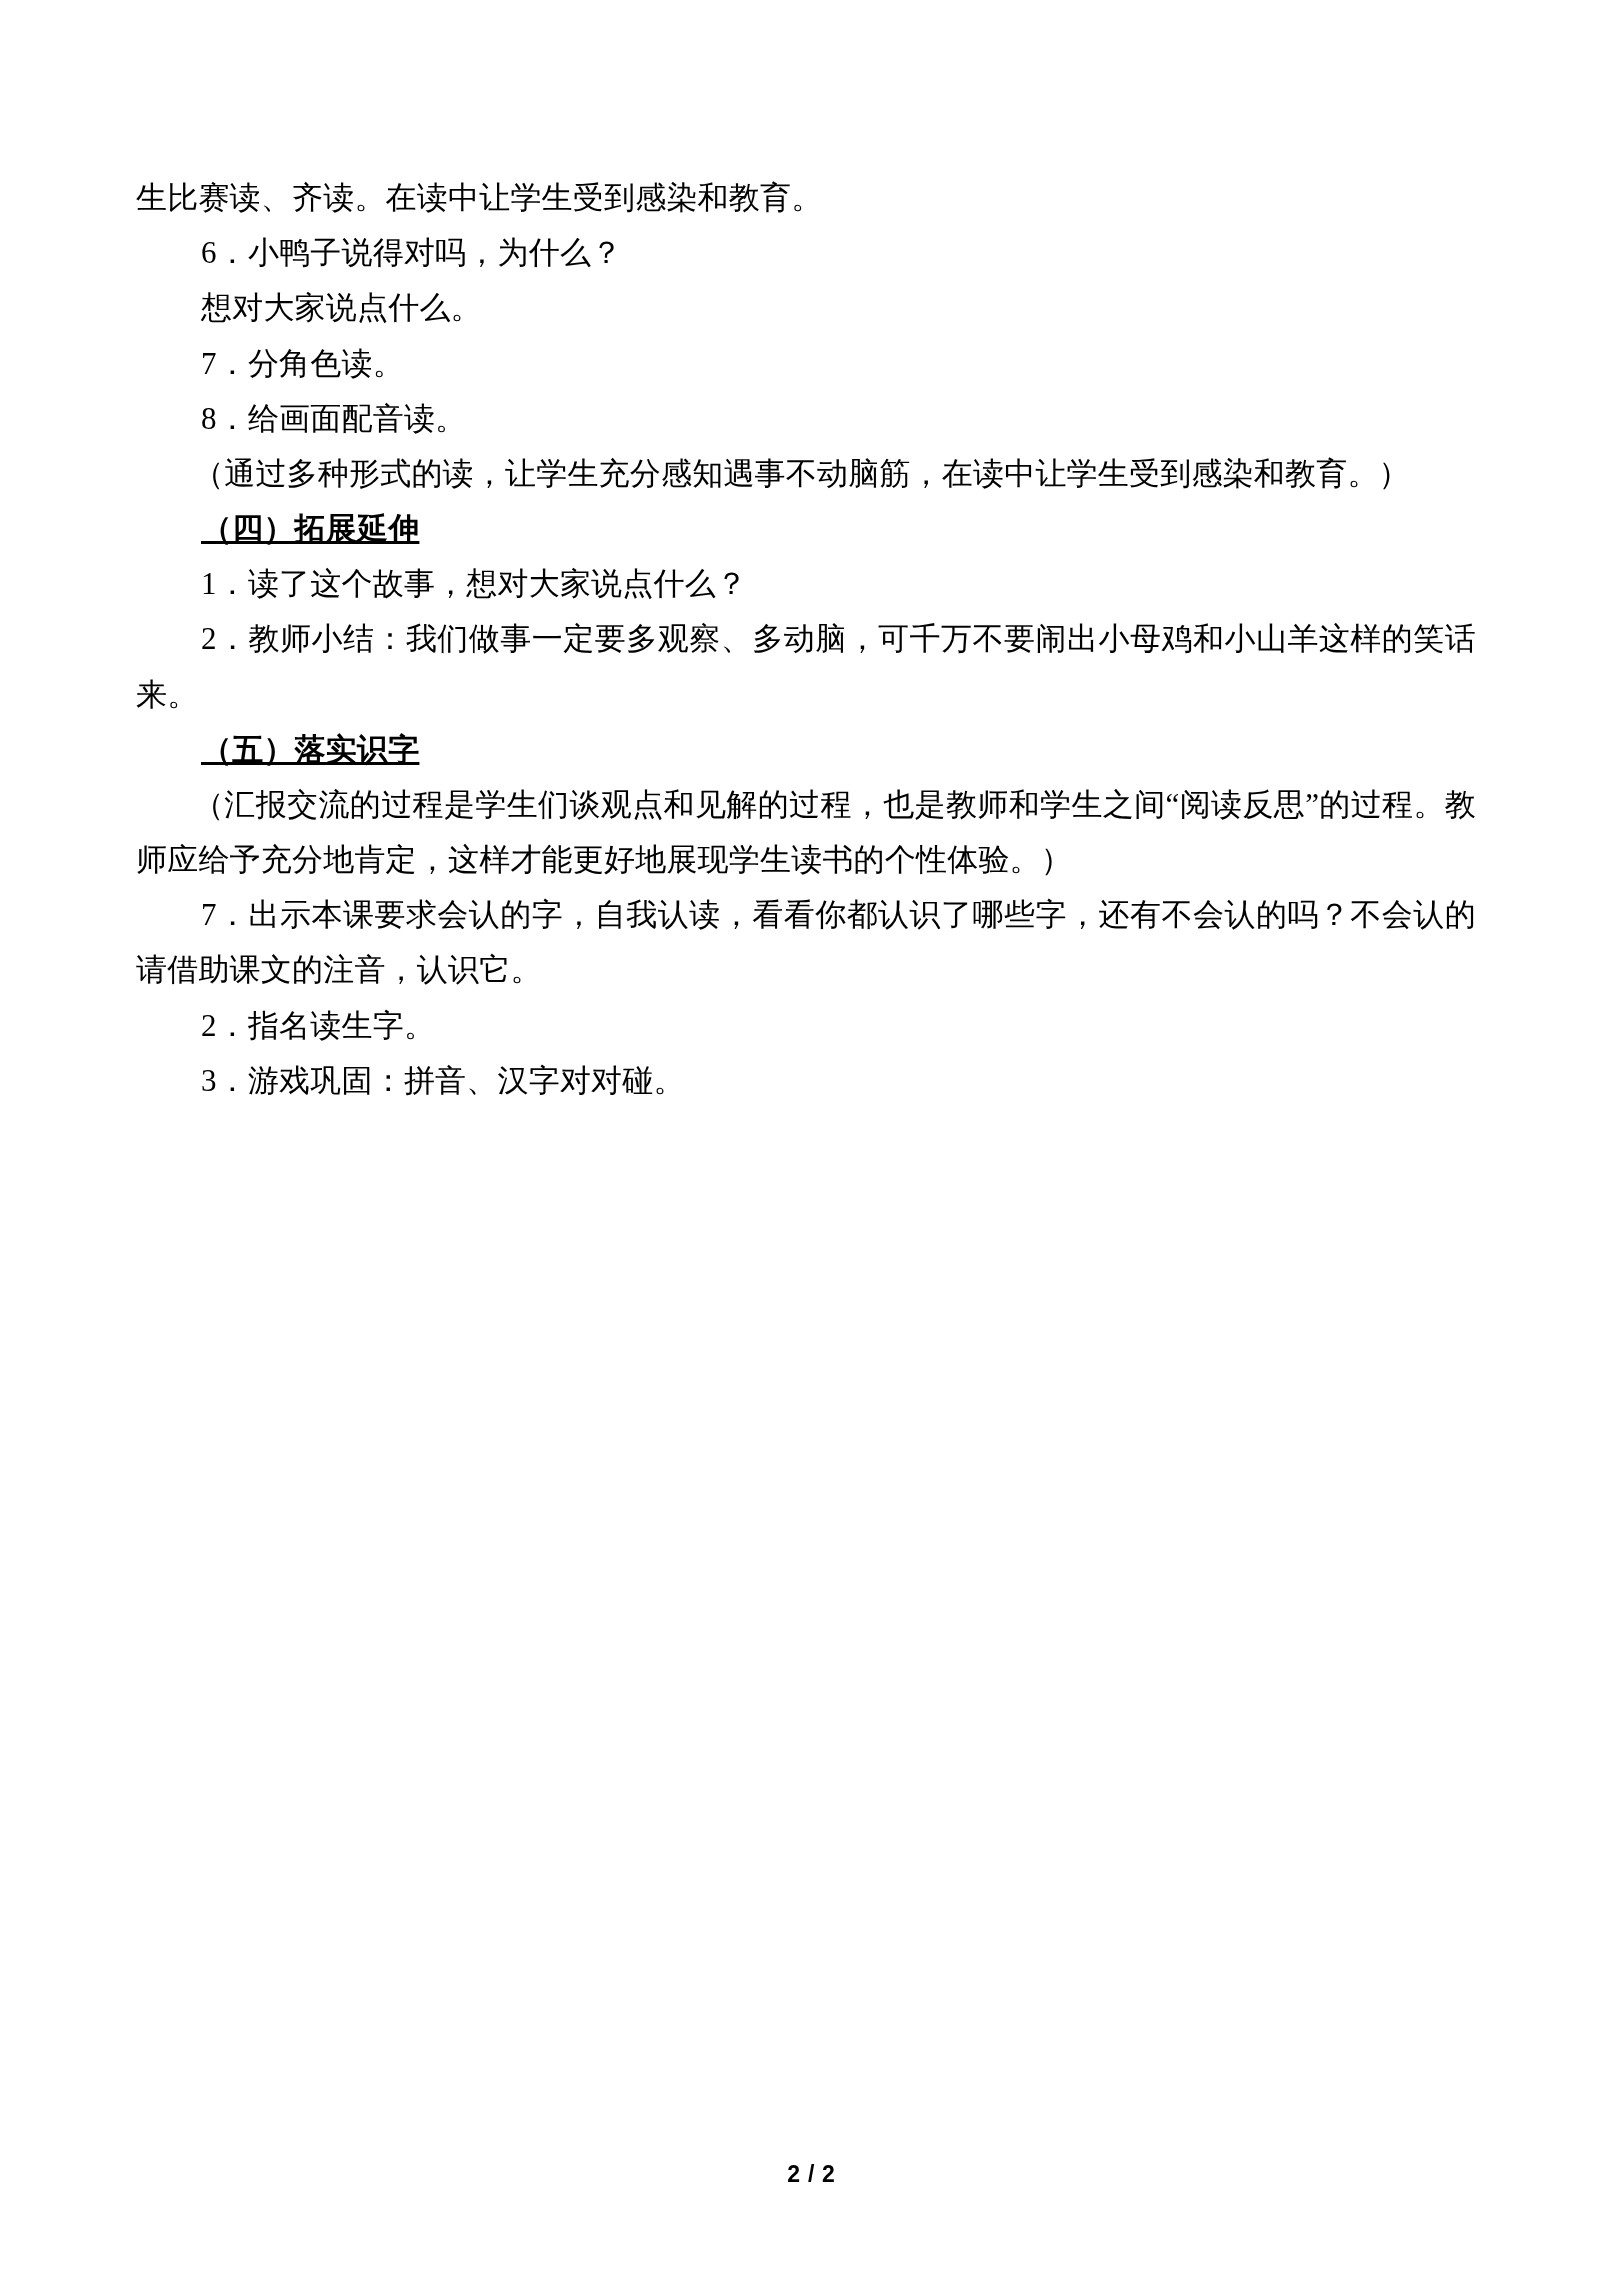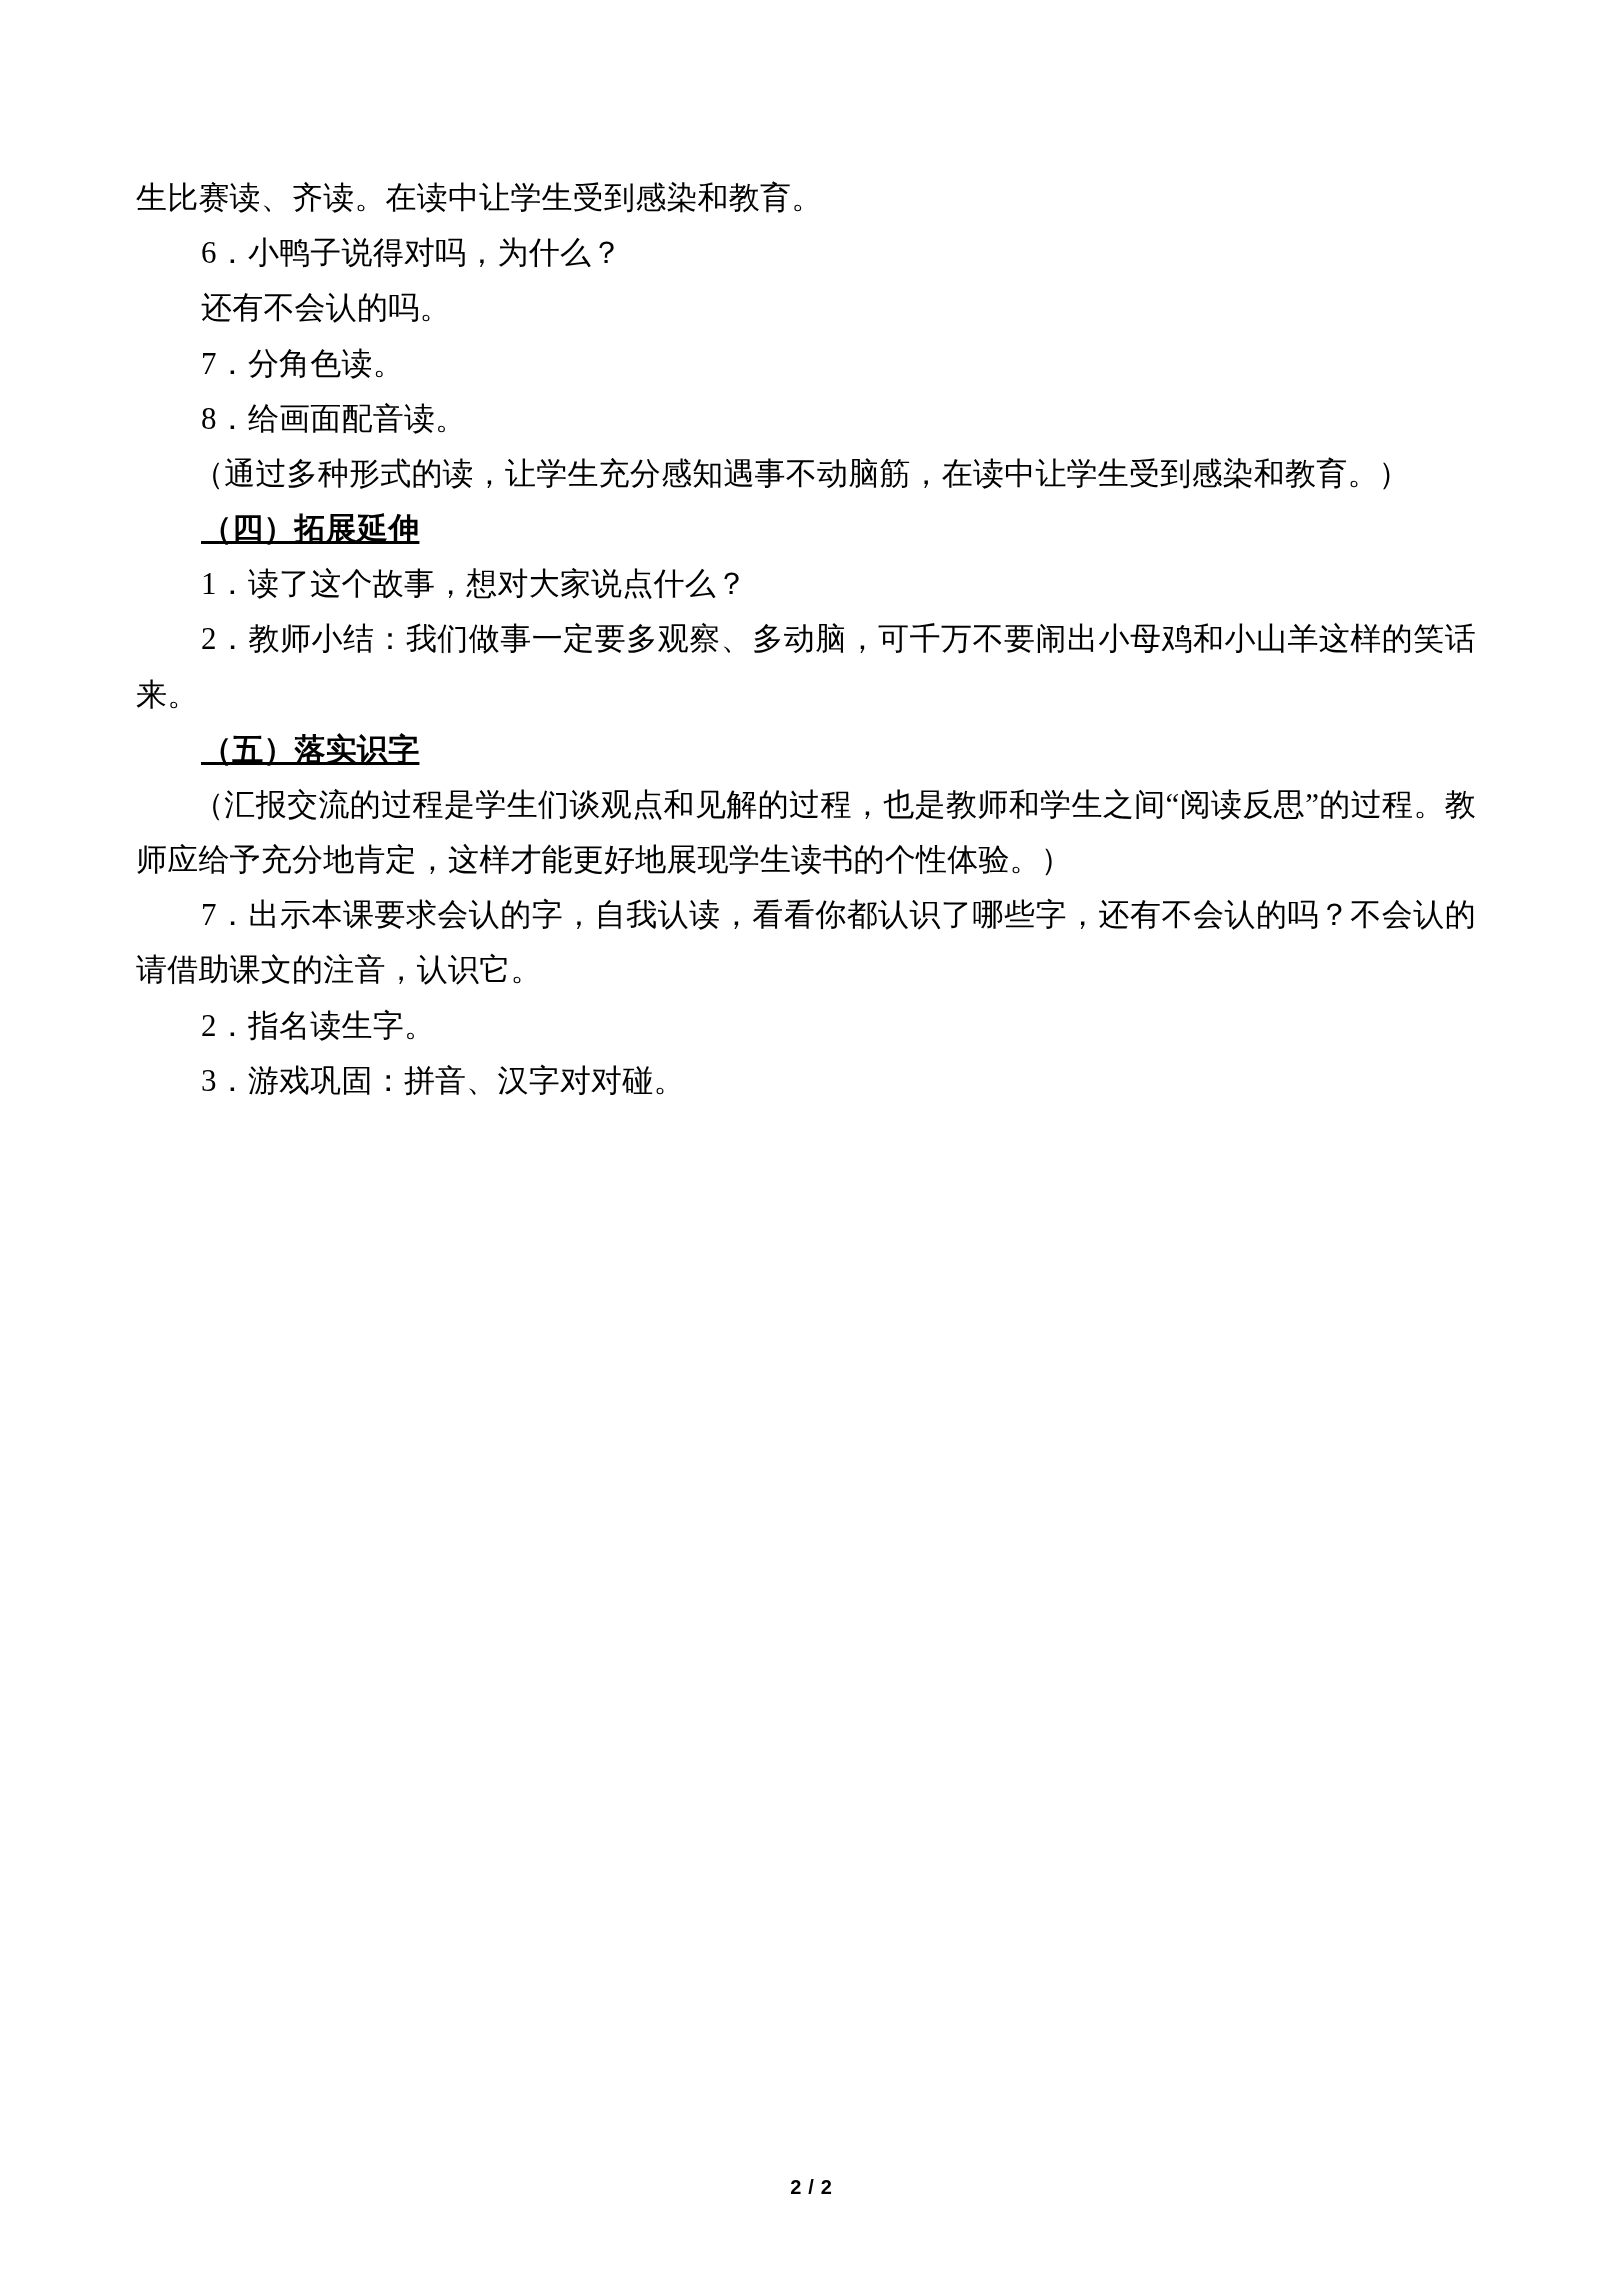"还有不会认的吗。" p.para { text: 还有不会认的吗 -> 想对大家说点什么 }
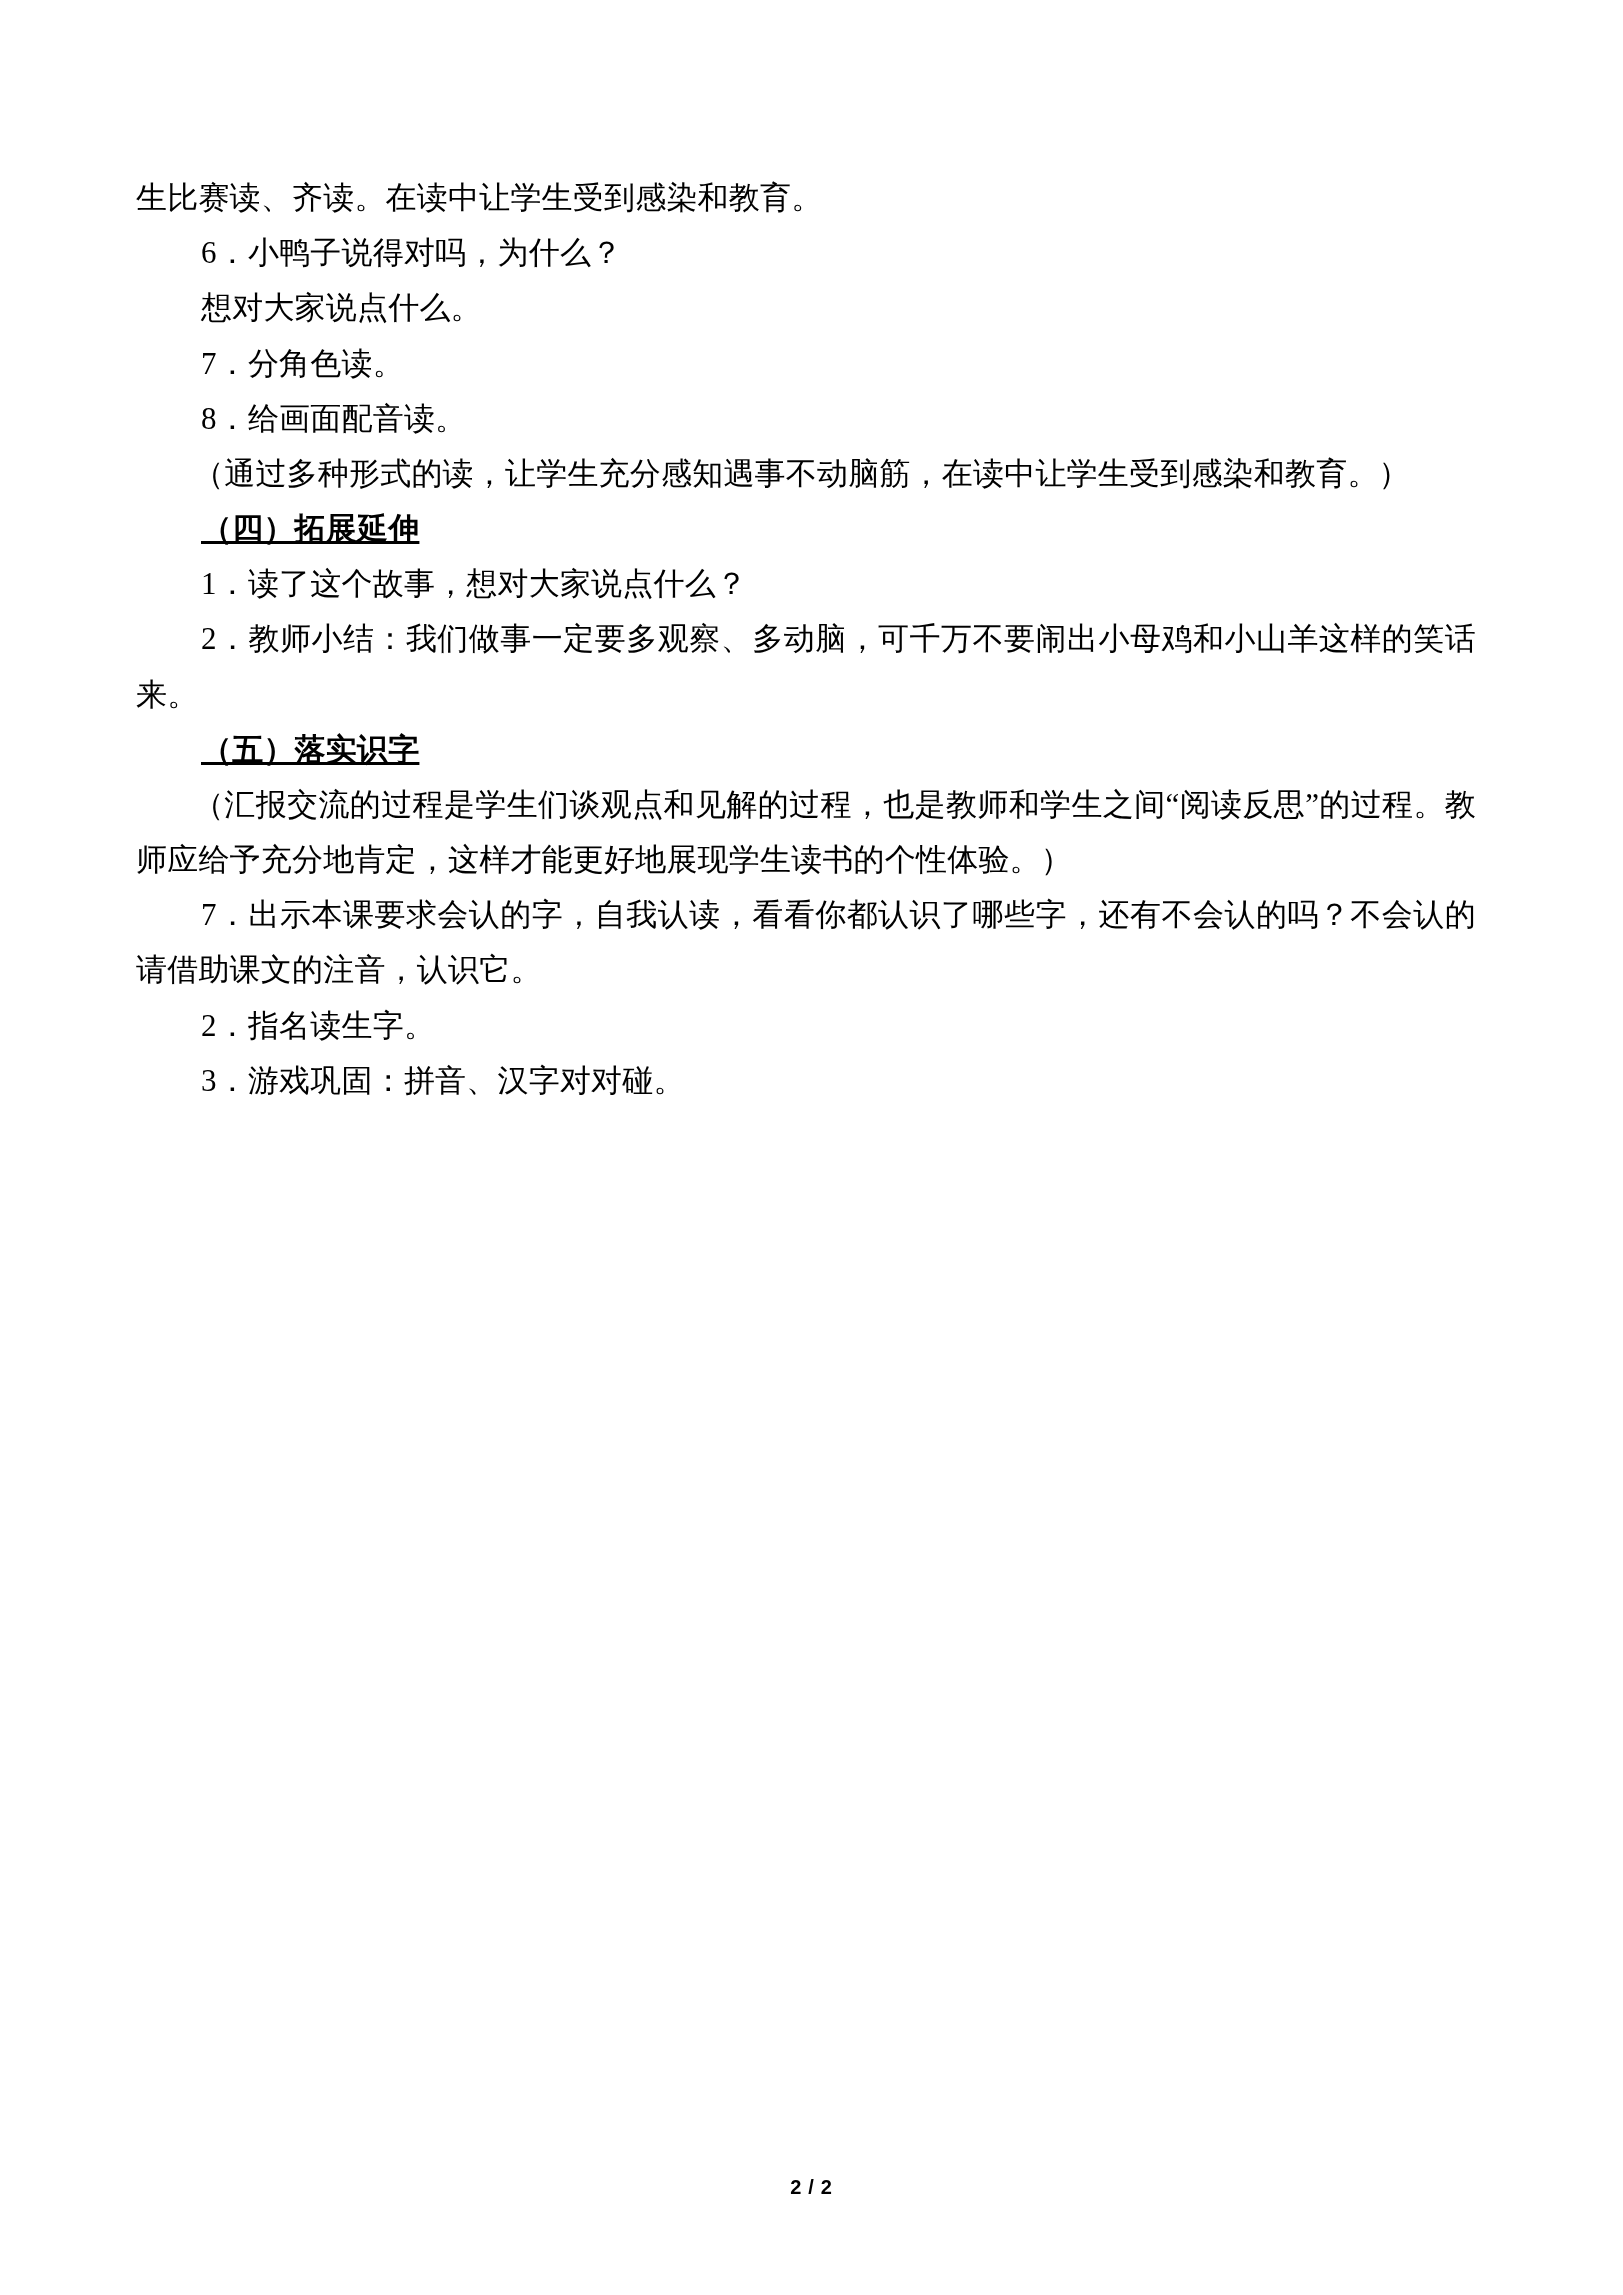"2 / 2" .footer { bottom: 96px -> 107px; font-size: 20px -> 23px }
